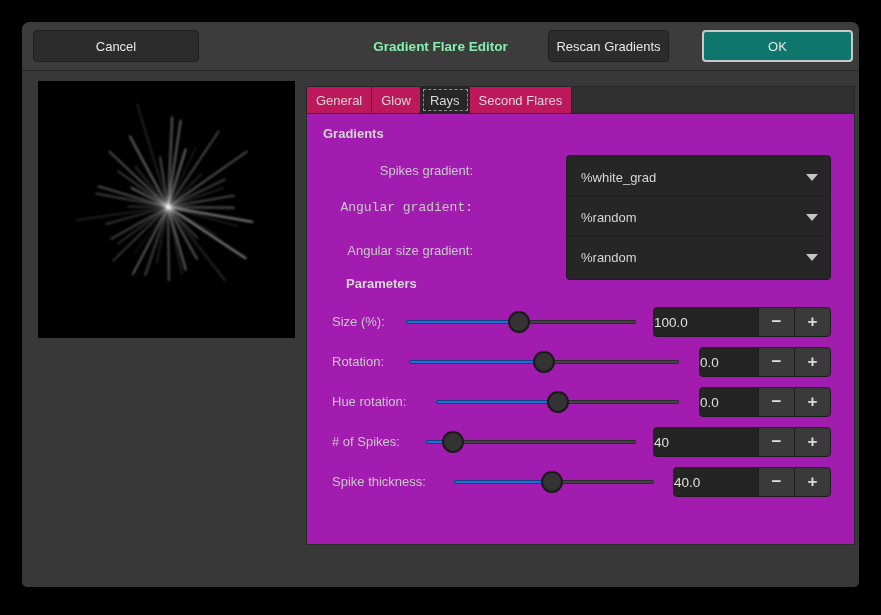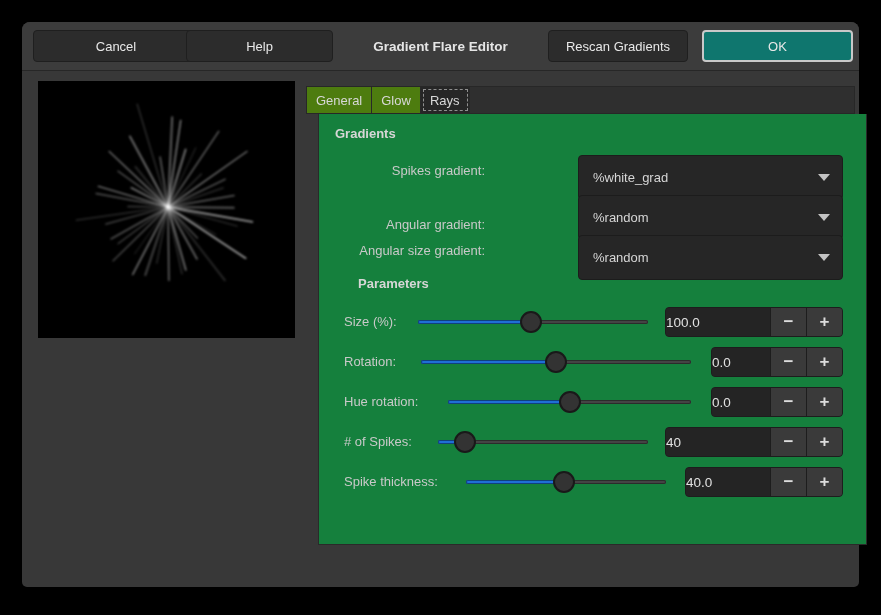"Help" div.hbtn { html: <div>Help</div> -> none }
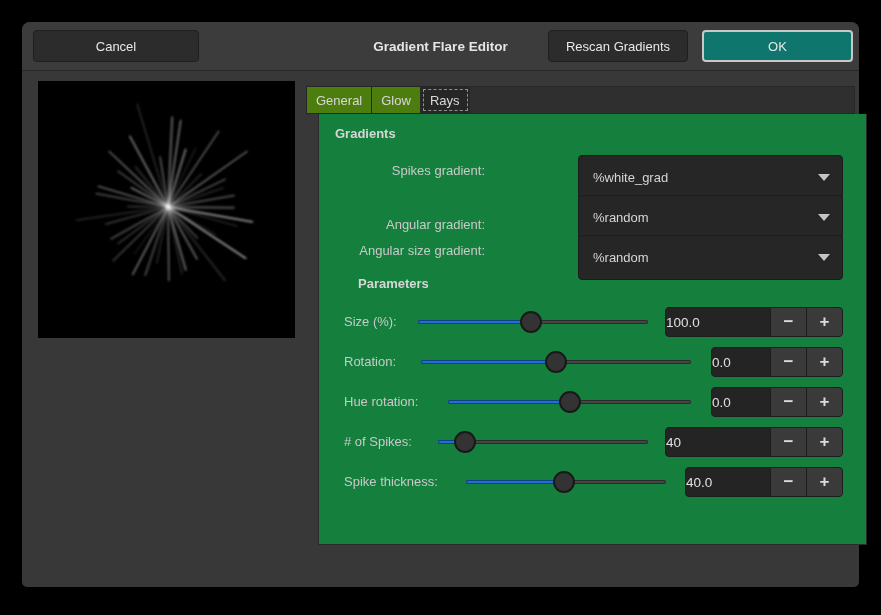"Gradient Flare Editor" .win-title { color: #e5e5e5 -> #86efac }
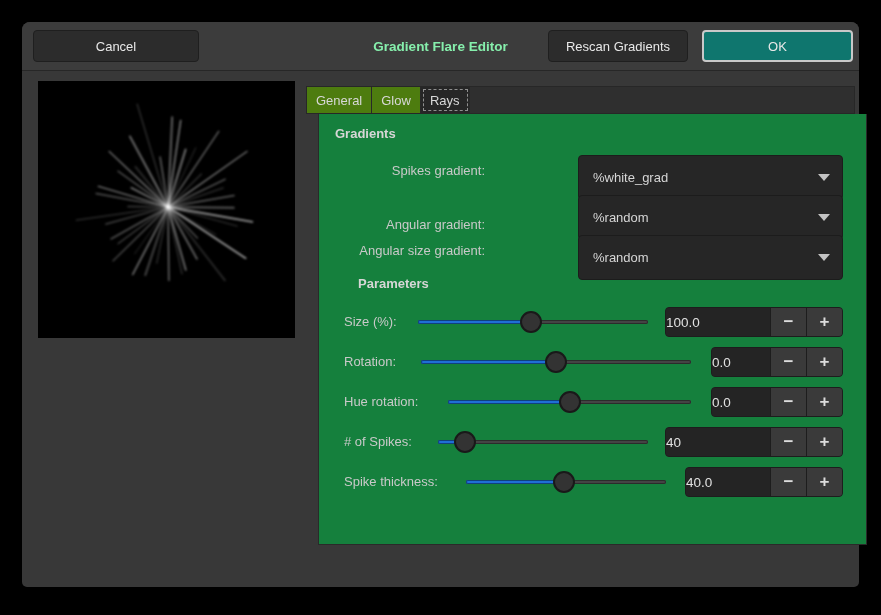"Rescan Gradients" div.hbtn { width: 140px -> 121px }
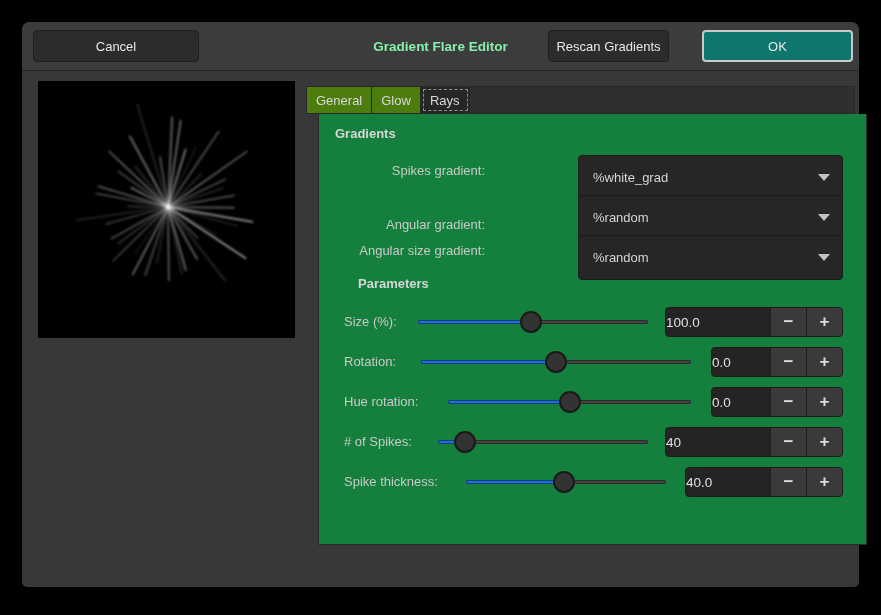"General" .tab { background: #4d7c0f -> #be185d }
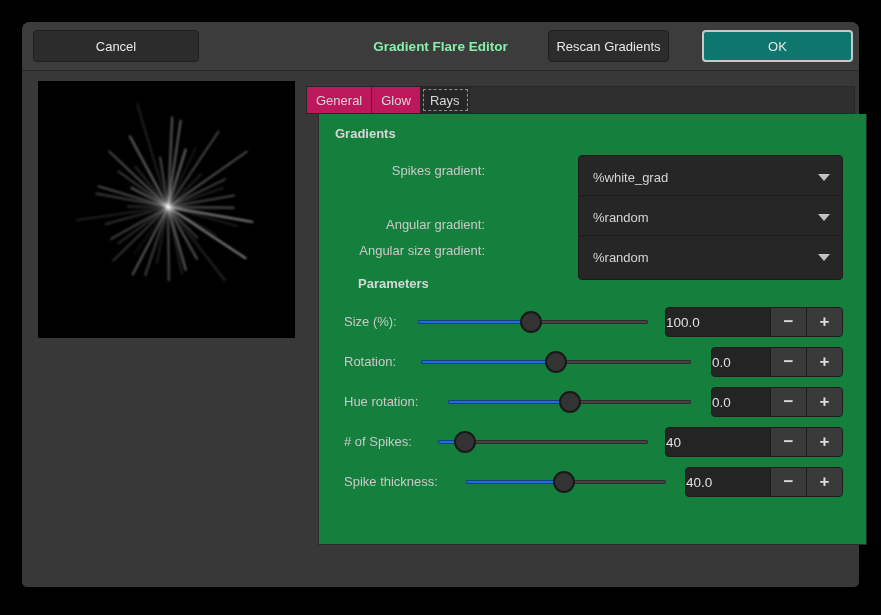"Second Flares" div.tab { html: none -> <div>Second Flares</div> }
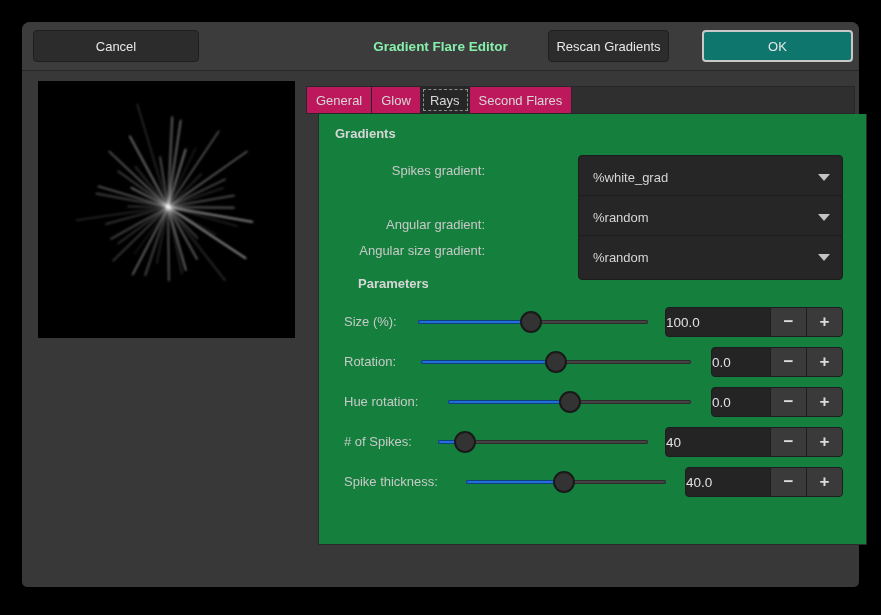"Gradients" .panel { background: #15803d -> #a21caf; margin-left: 12px -> none }
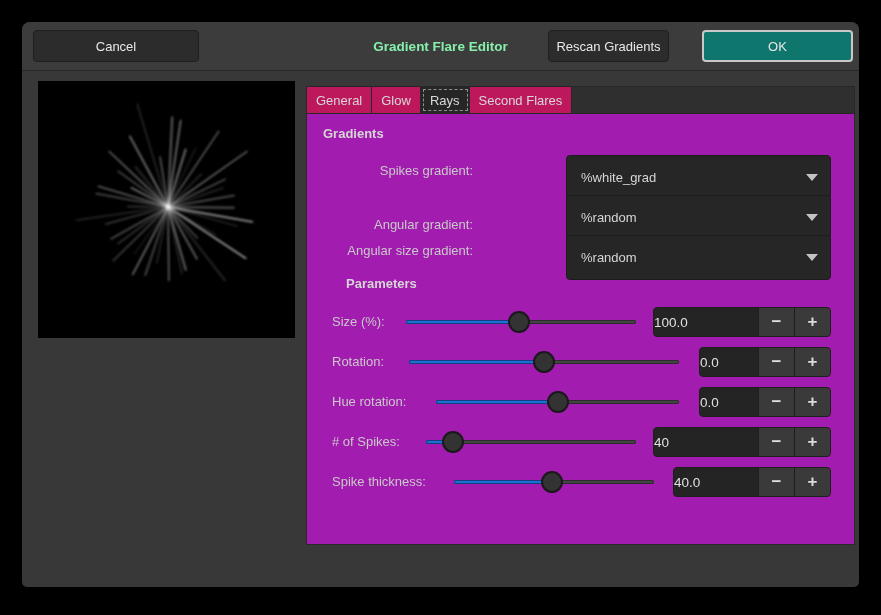"Angular gradient:" div.grow-label { font-family: none -> Liberation Mono, monospace; top: 95px -> 78px }
